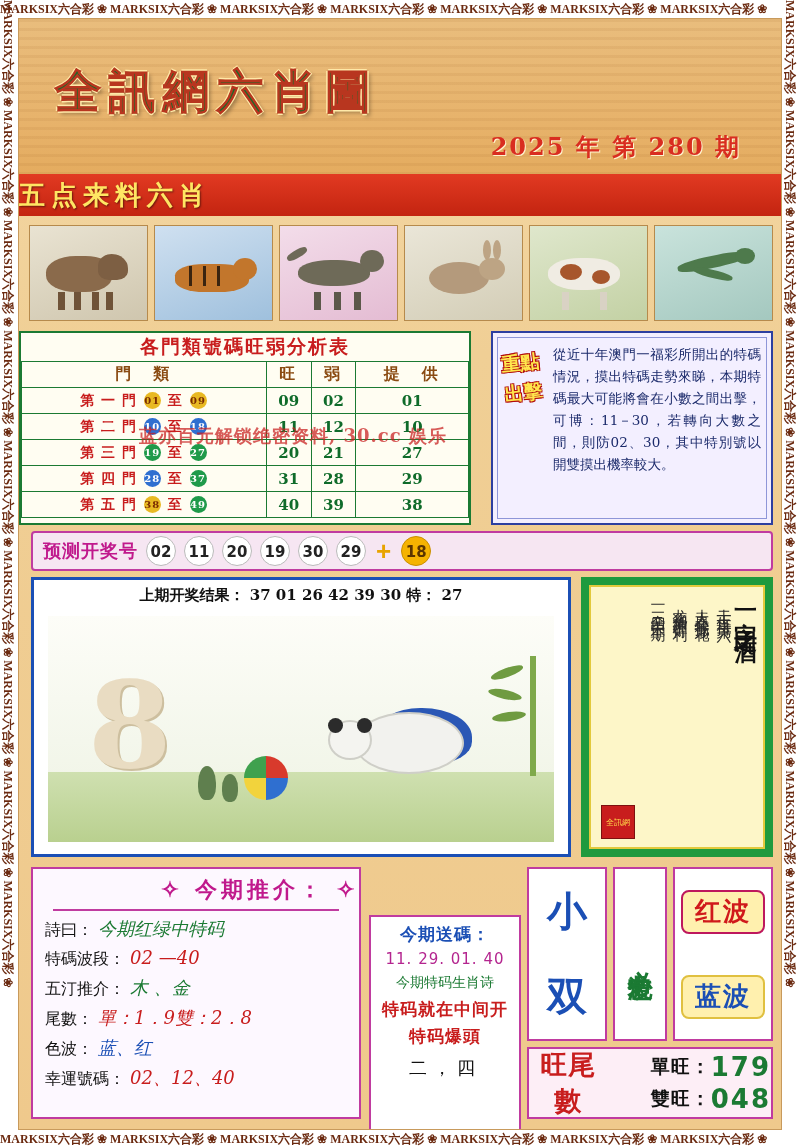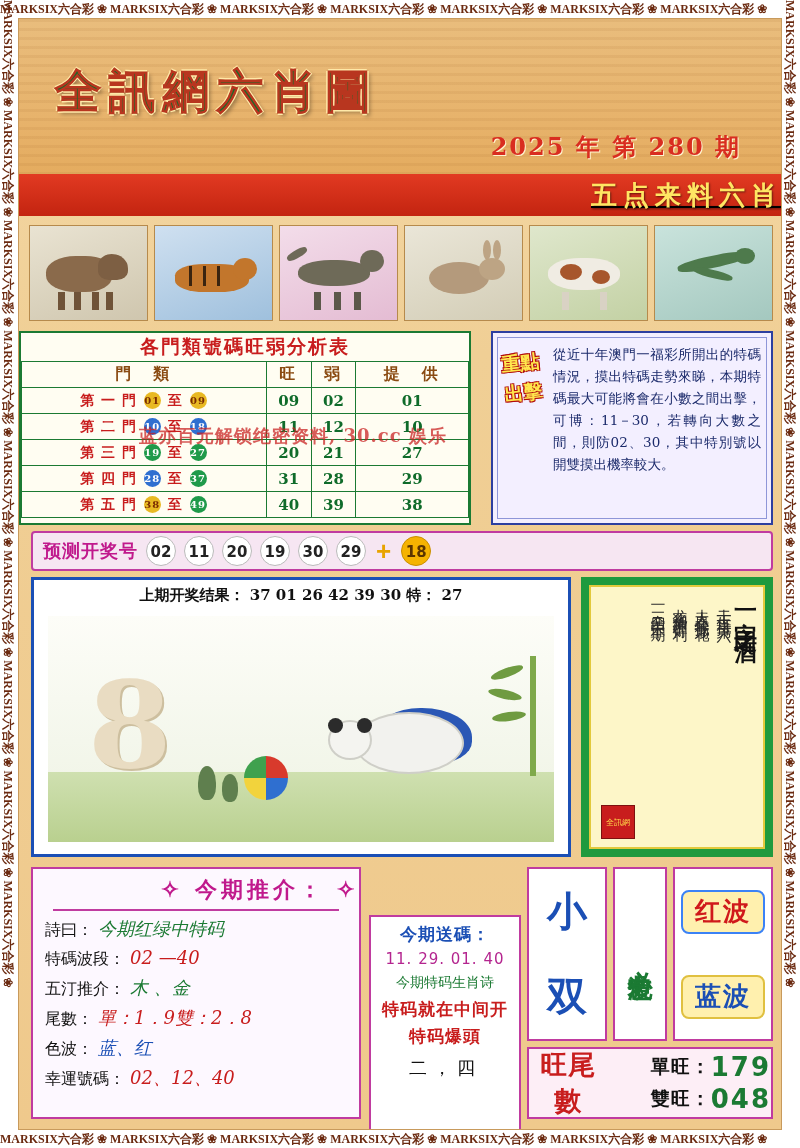"五点来料六肖" .subtitle-bar { justify-content: flex-end -> flex-start; text-decoration: underline -> none }
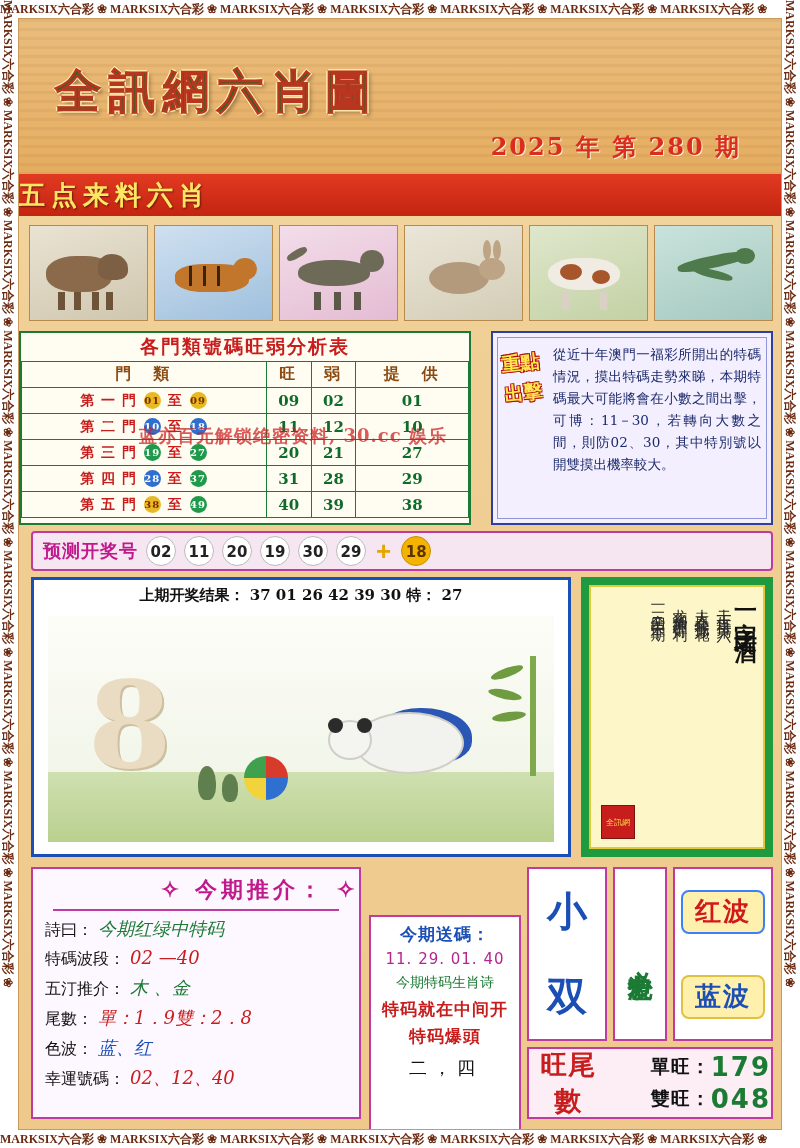"红波" .wave-red { border: 2px solid #3b82f6 -> 2px solid #be185d }
